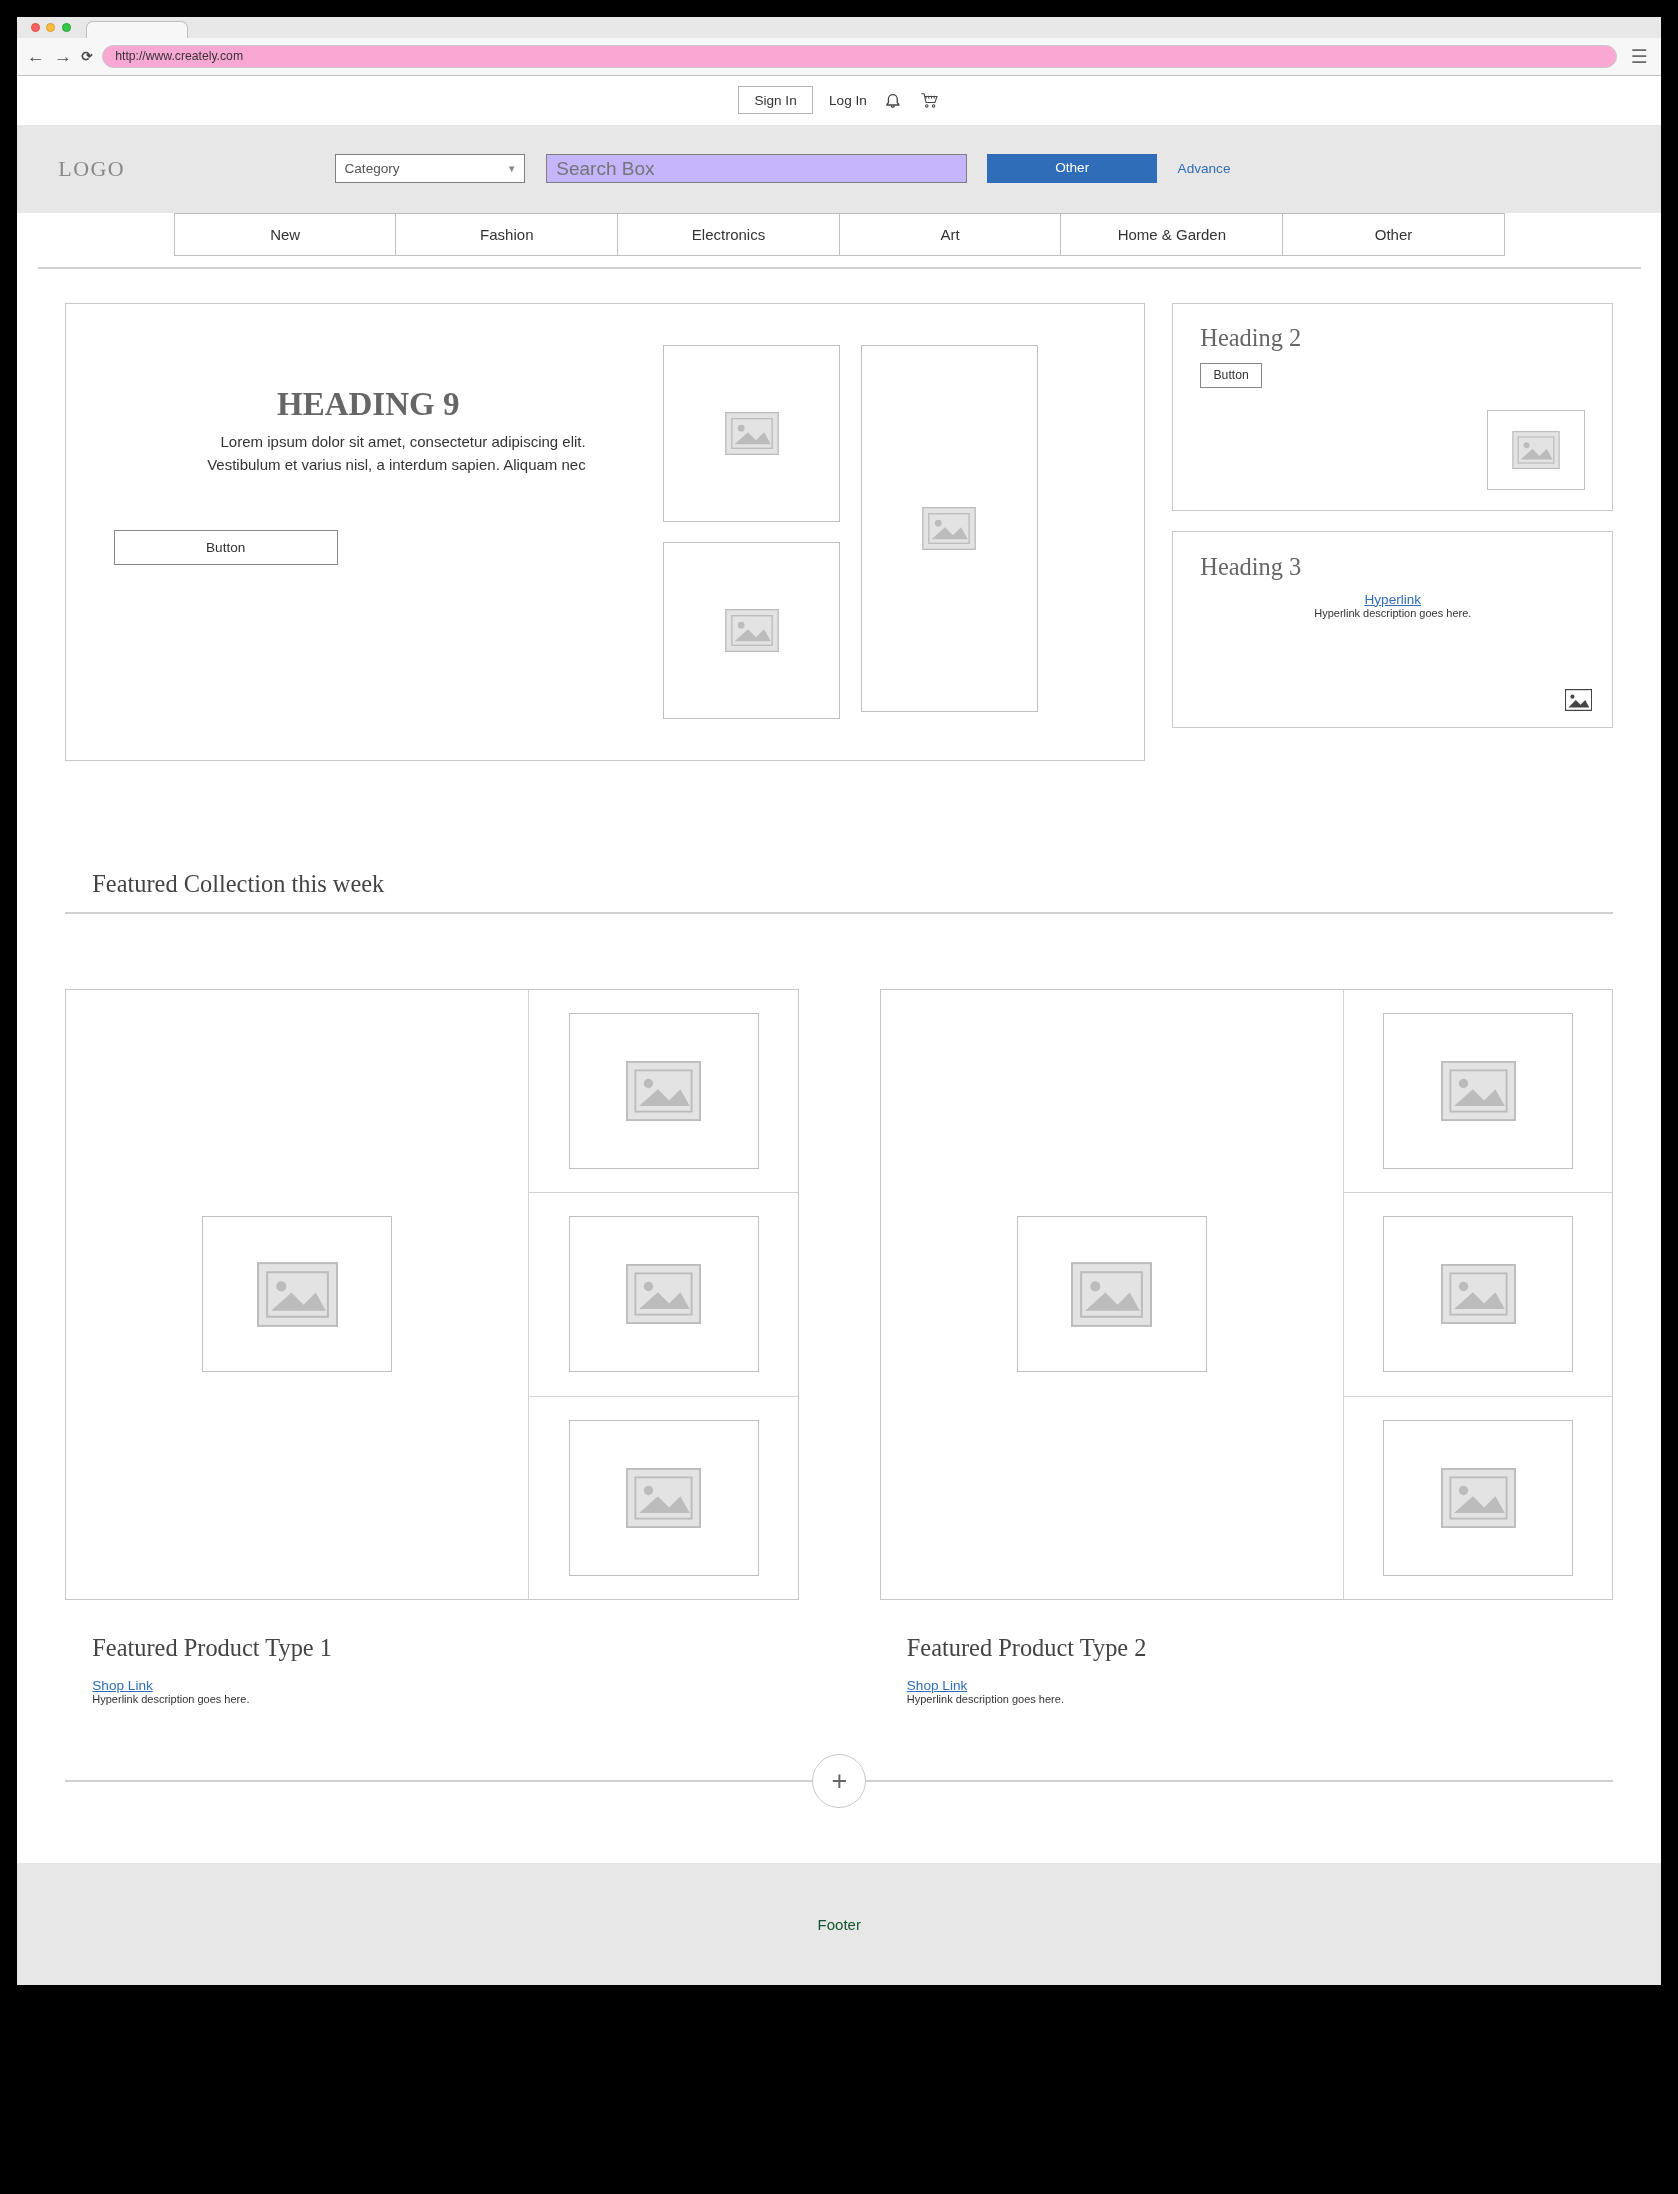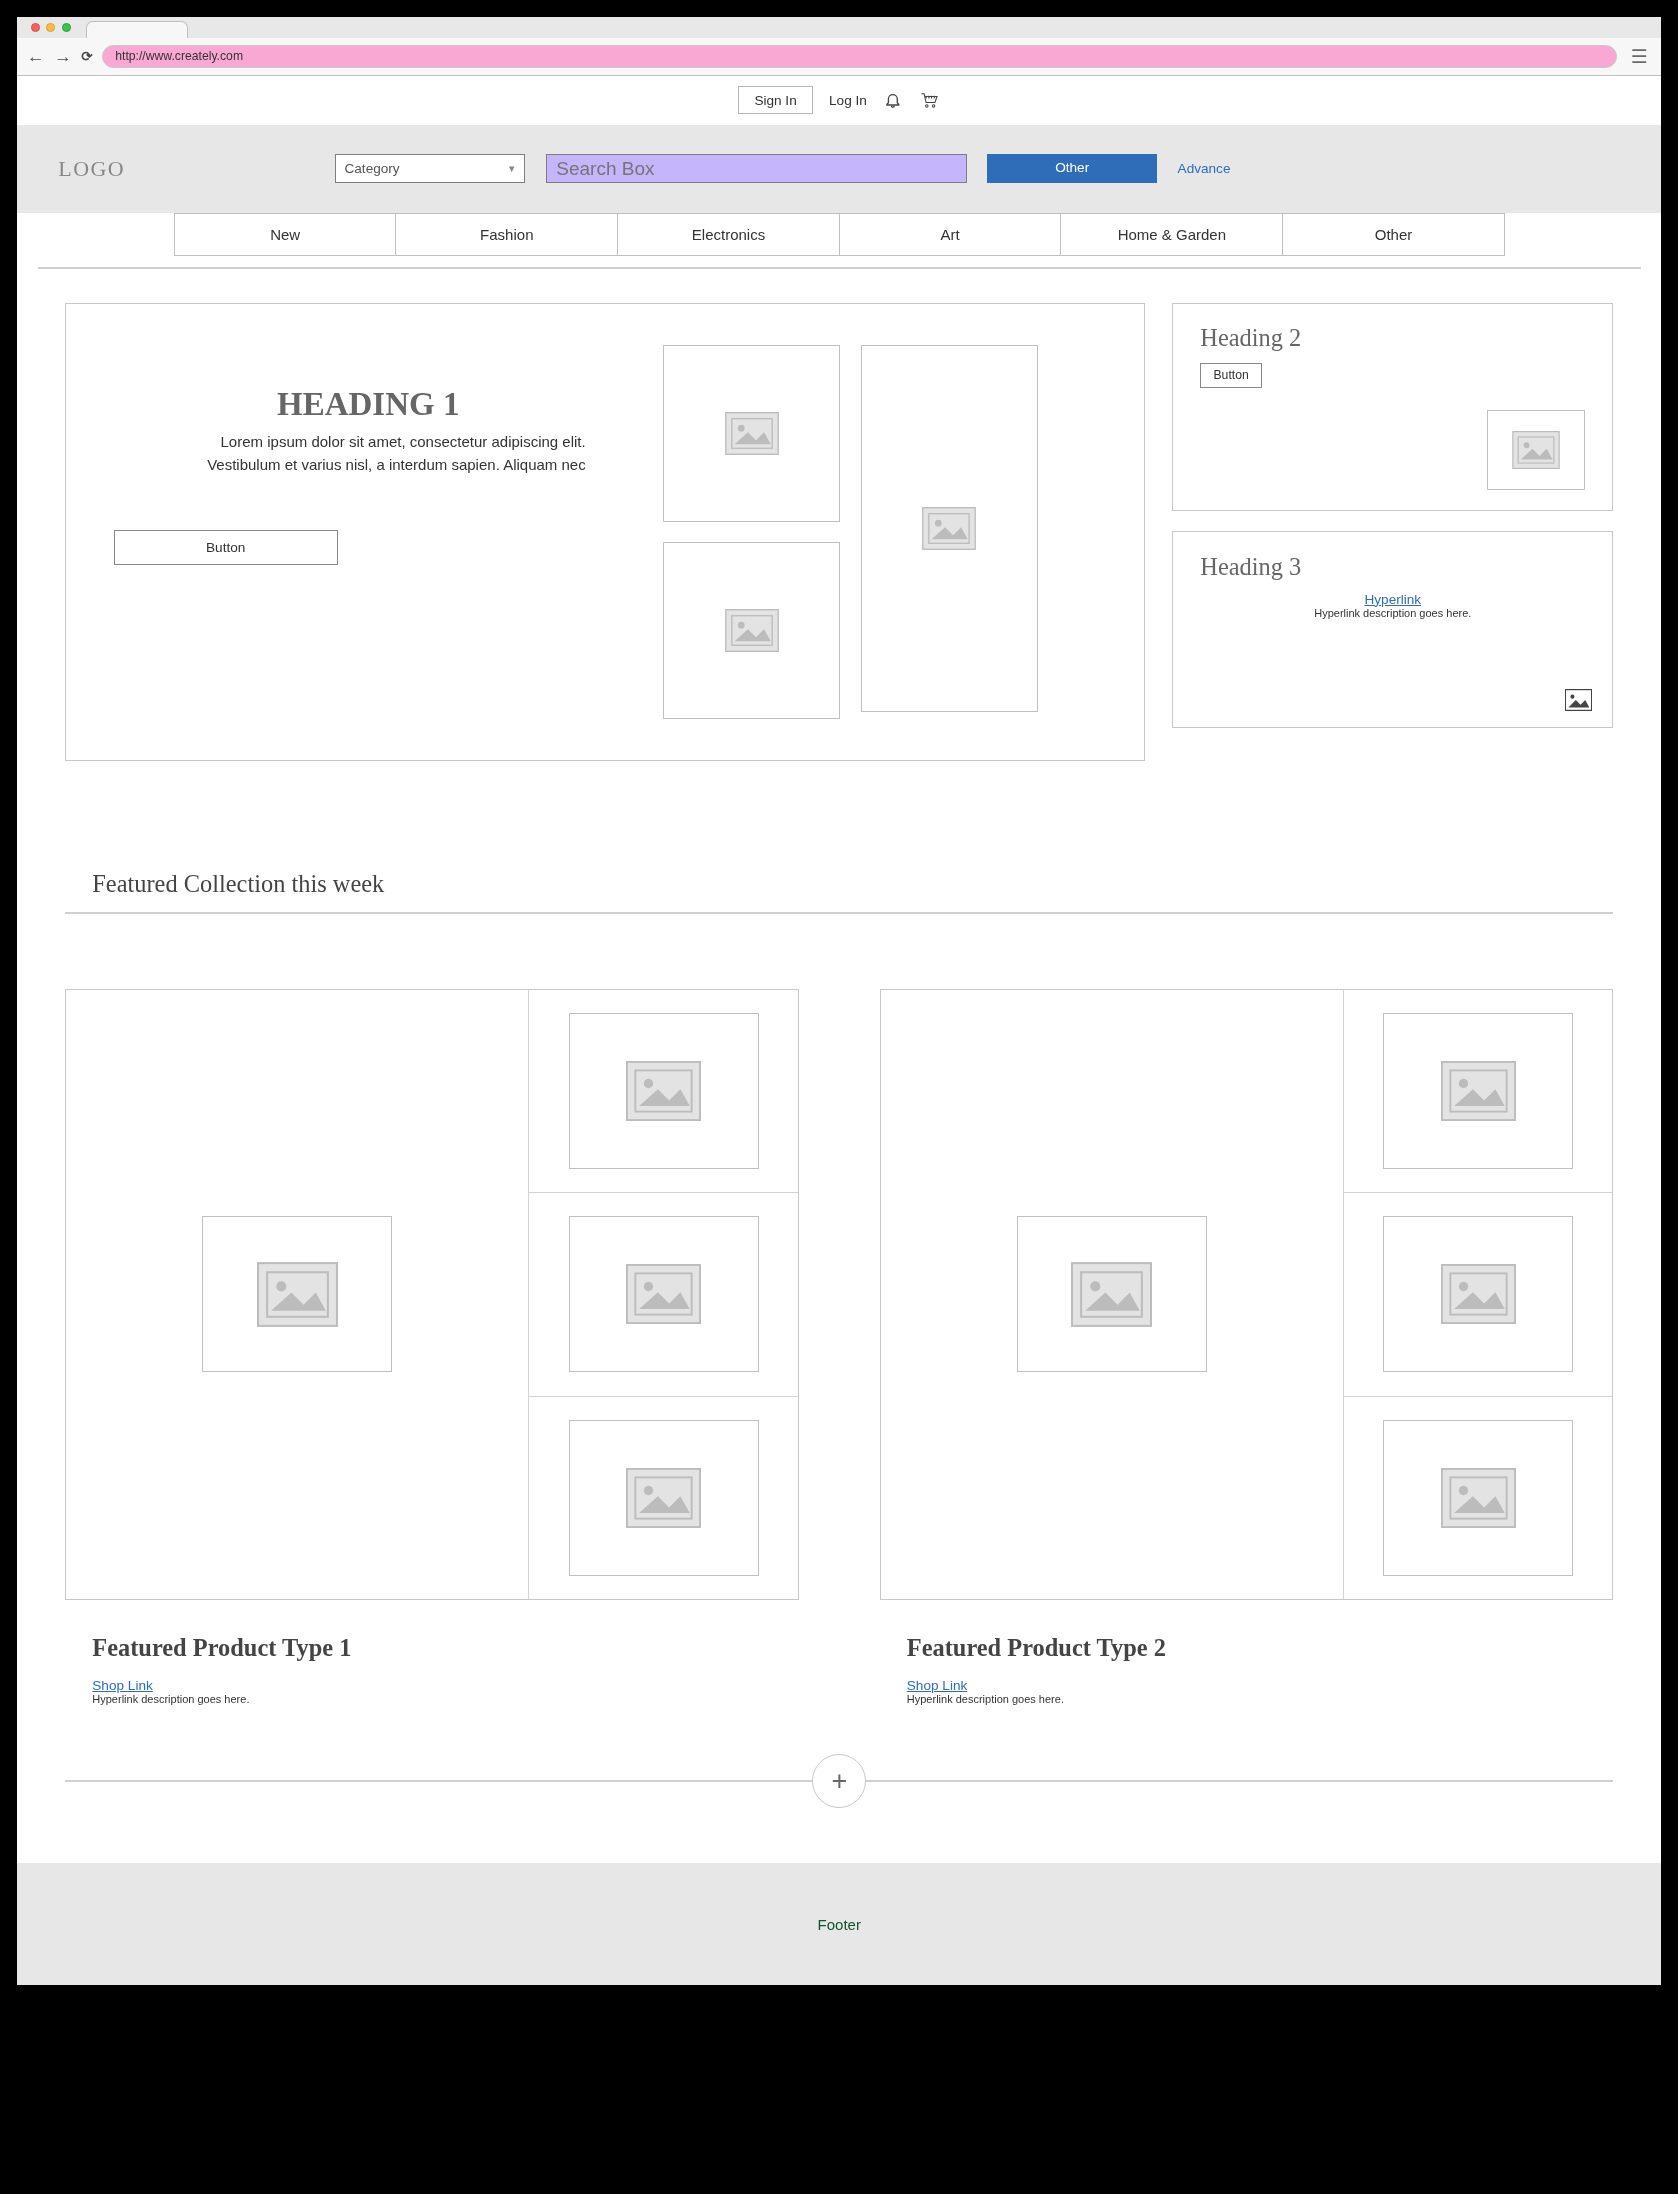"HEADING 1" h1.hero-h1 { text: 1 -> 9 }
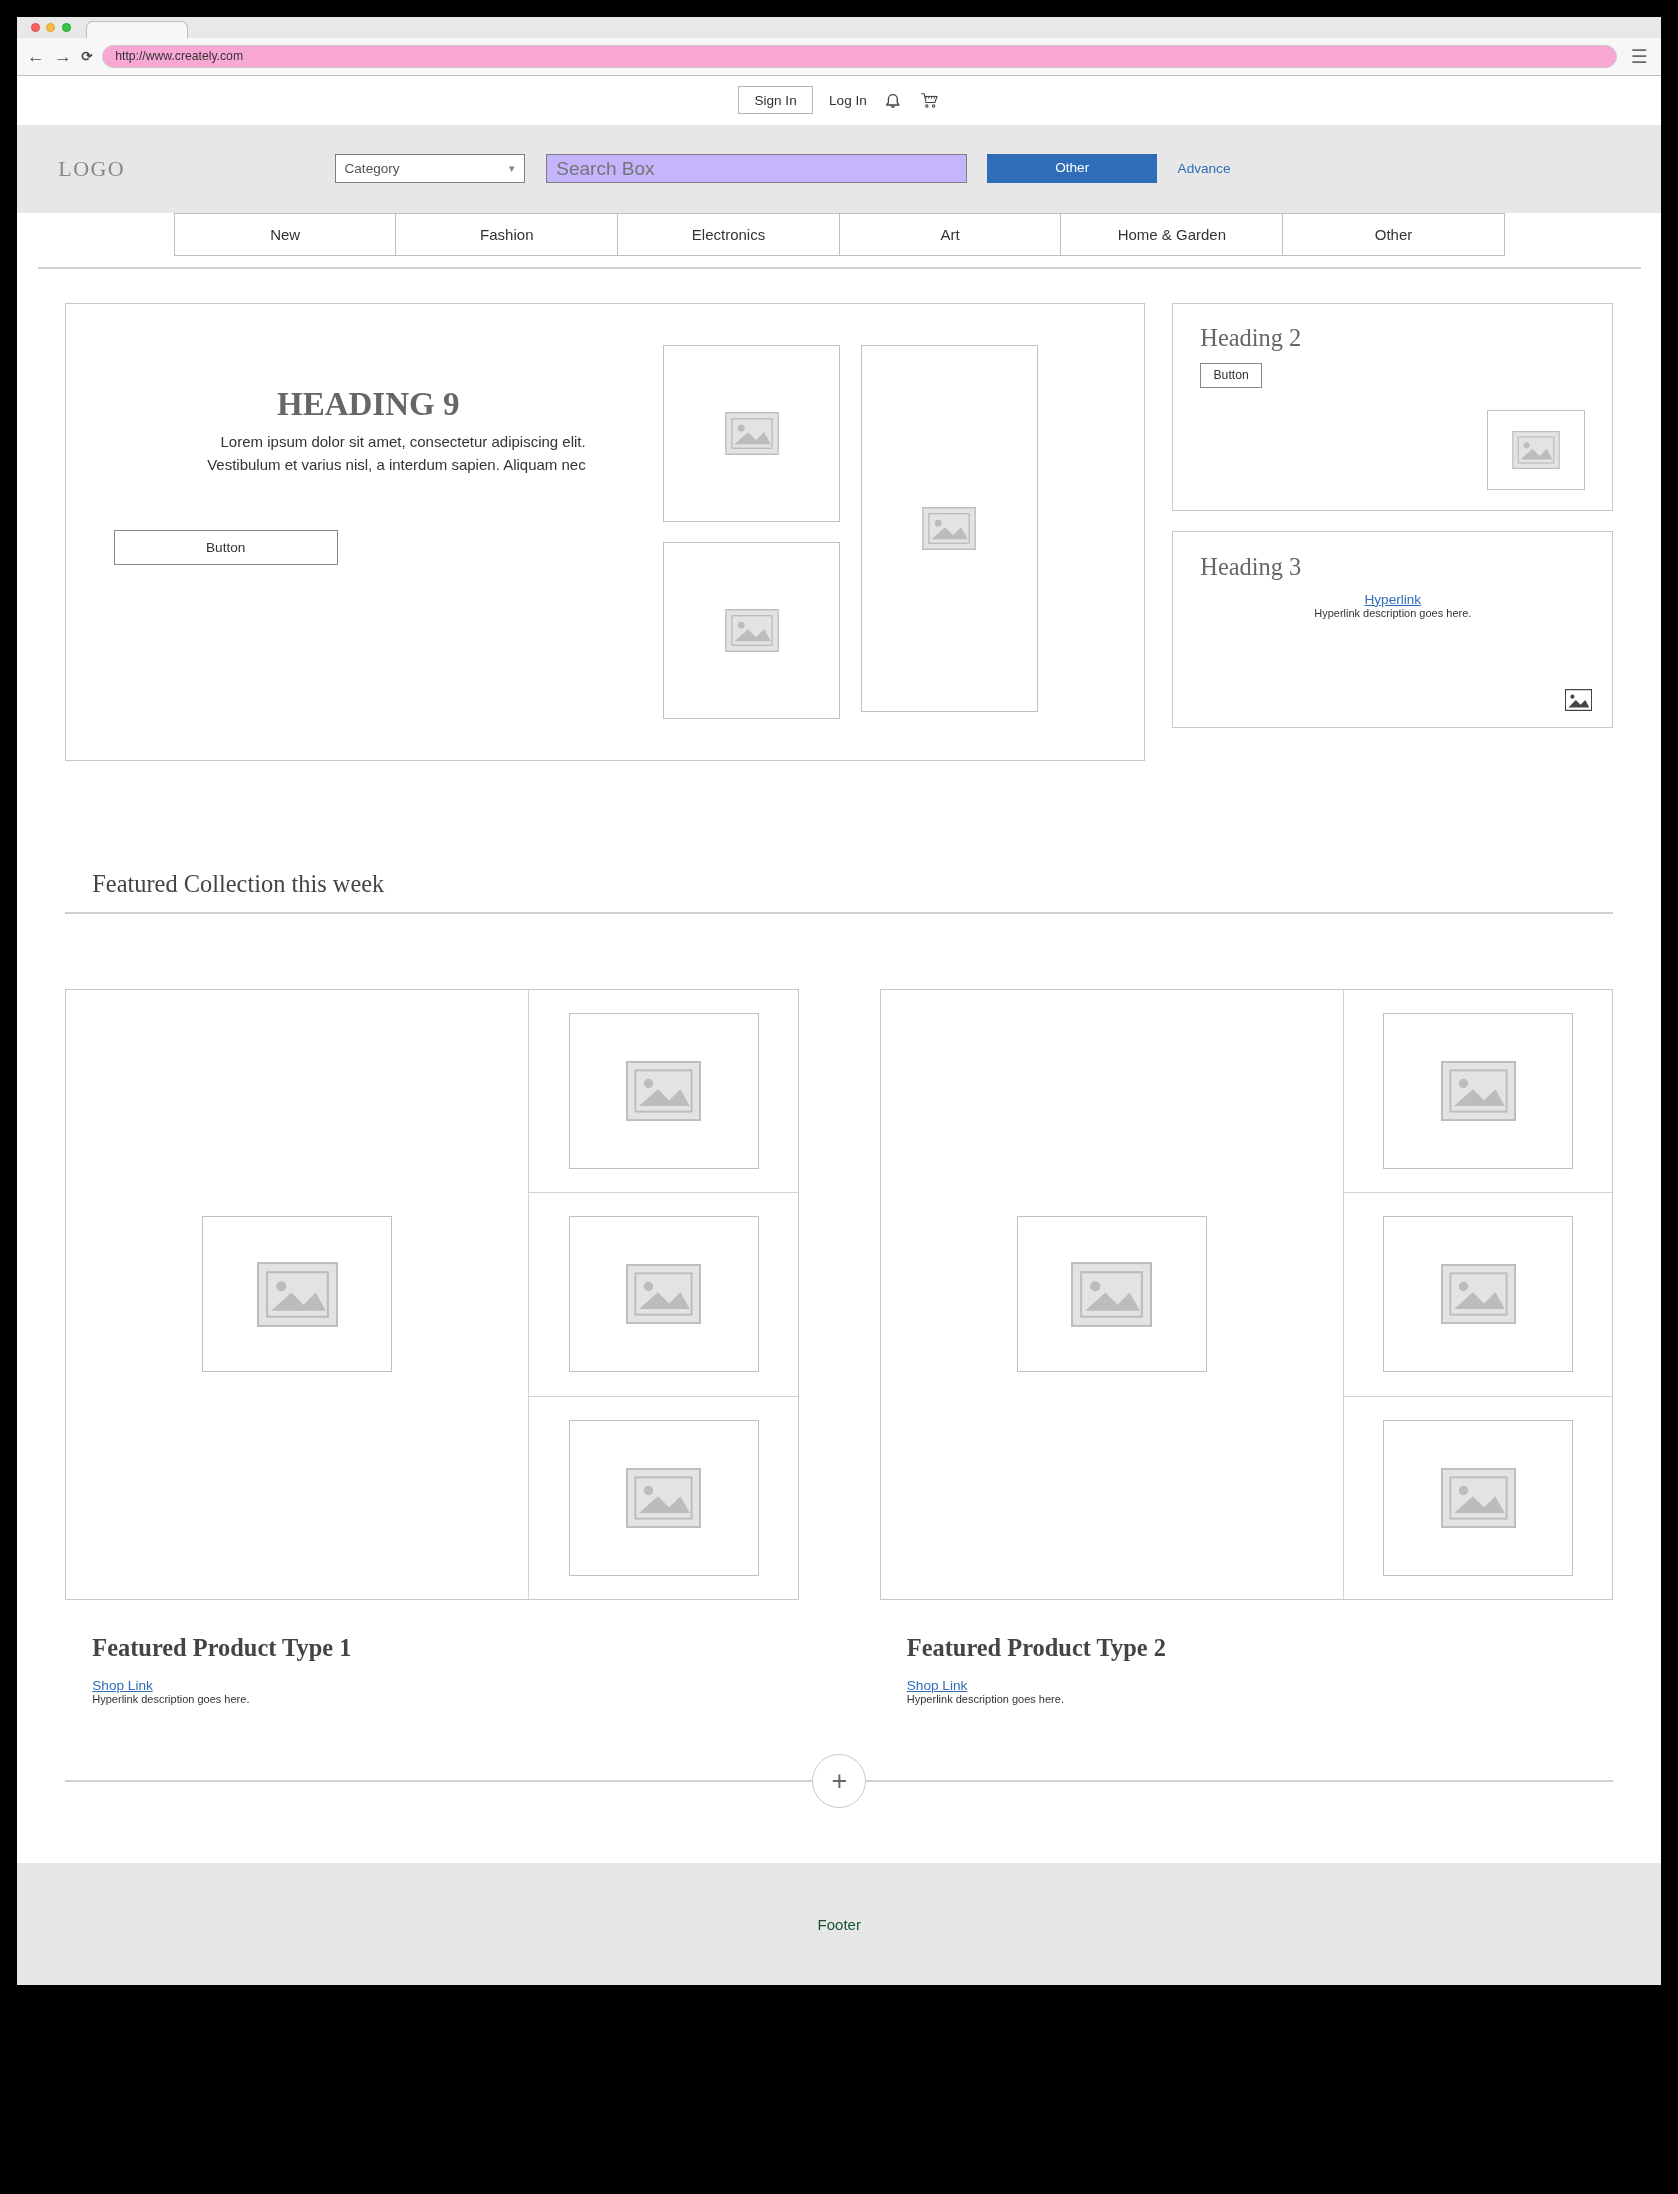"Featured Product Type 1" .featured-ptitle { font-weight: bold -> none }
